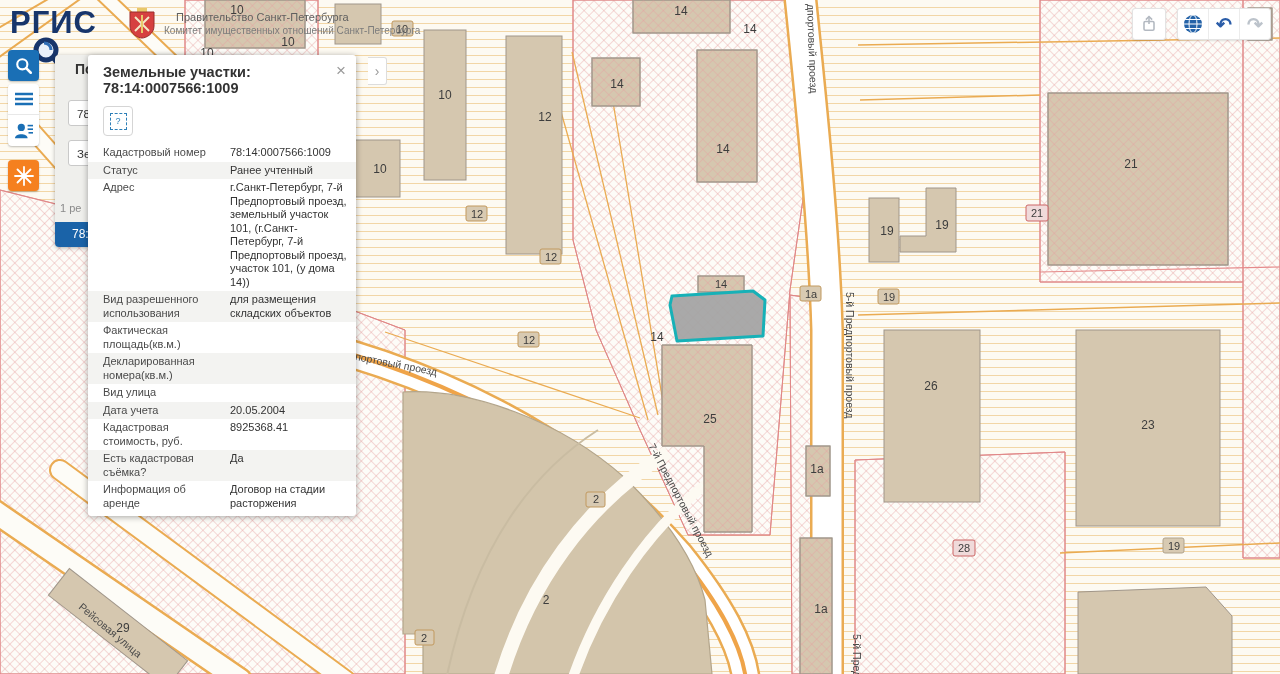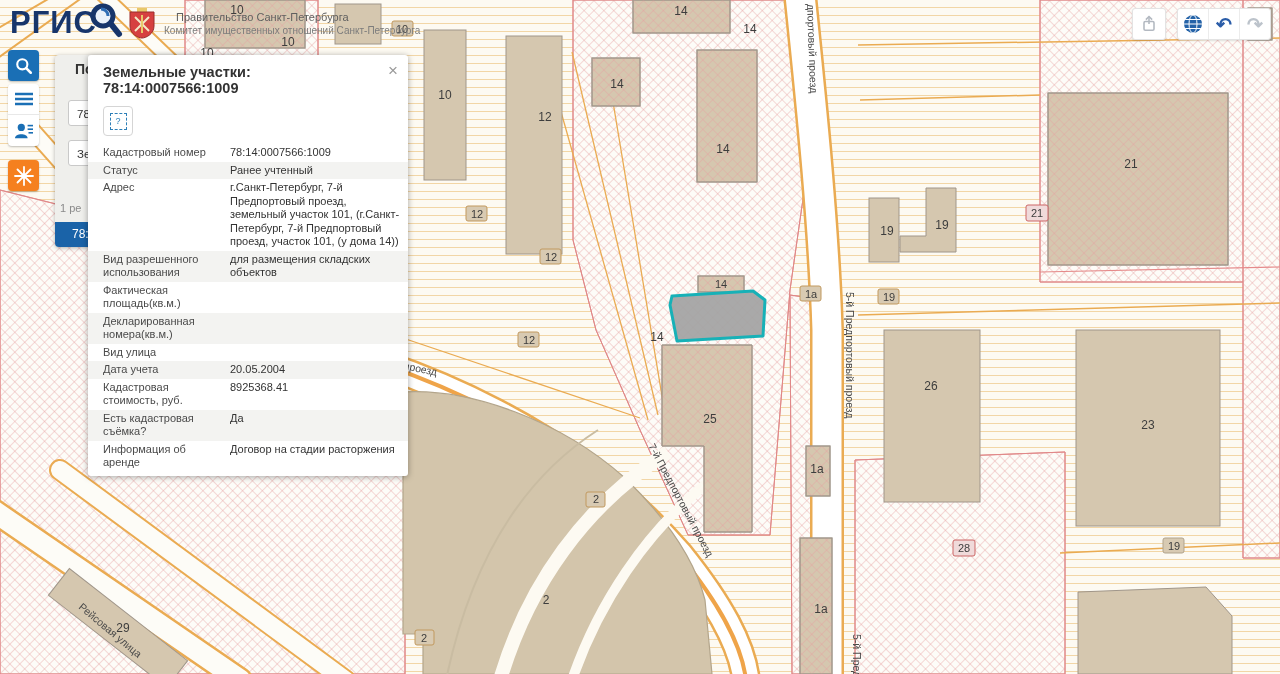"РГИС" .logo-wrap { flex-direction: none -> column }
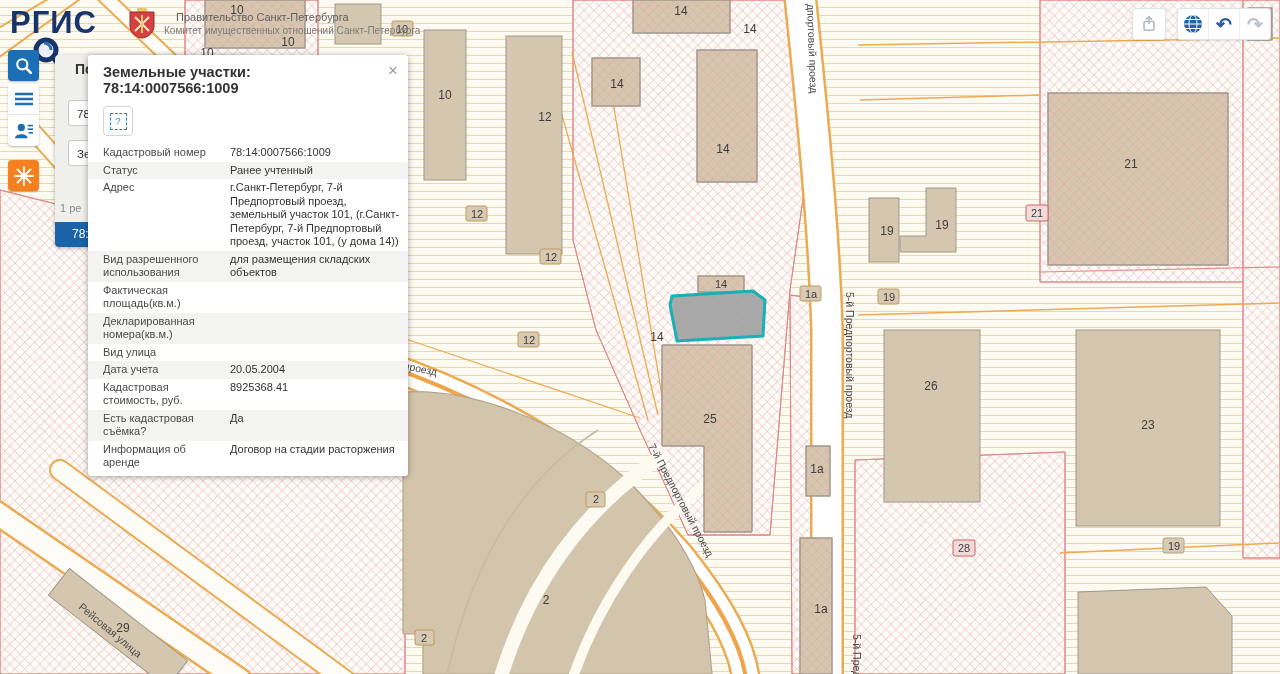"Земельные участки: 78:14:0007566:1009" .popup { width: 320px -> 268px }
